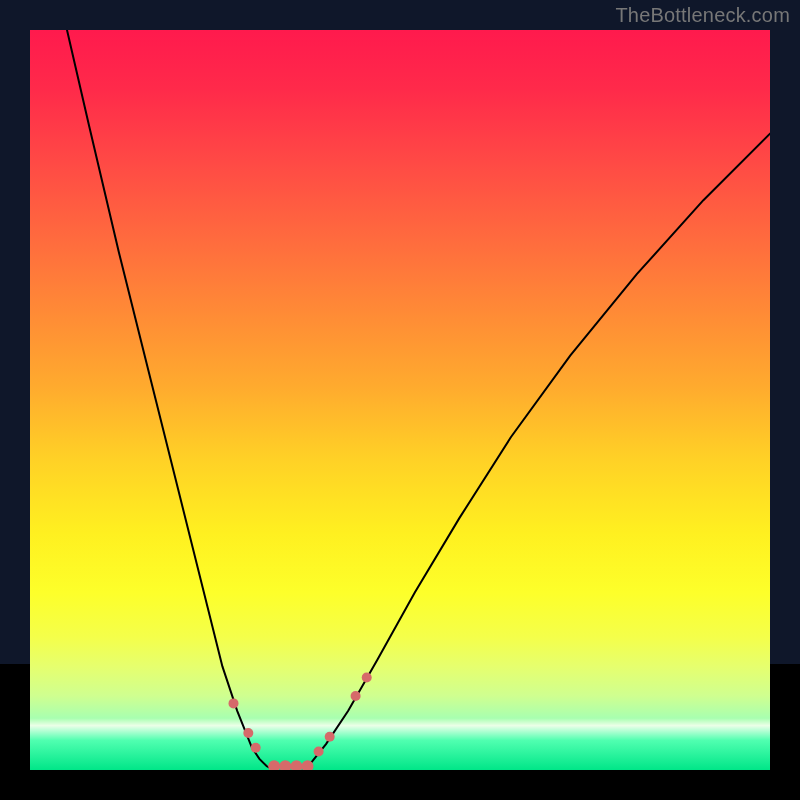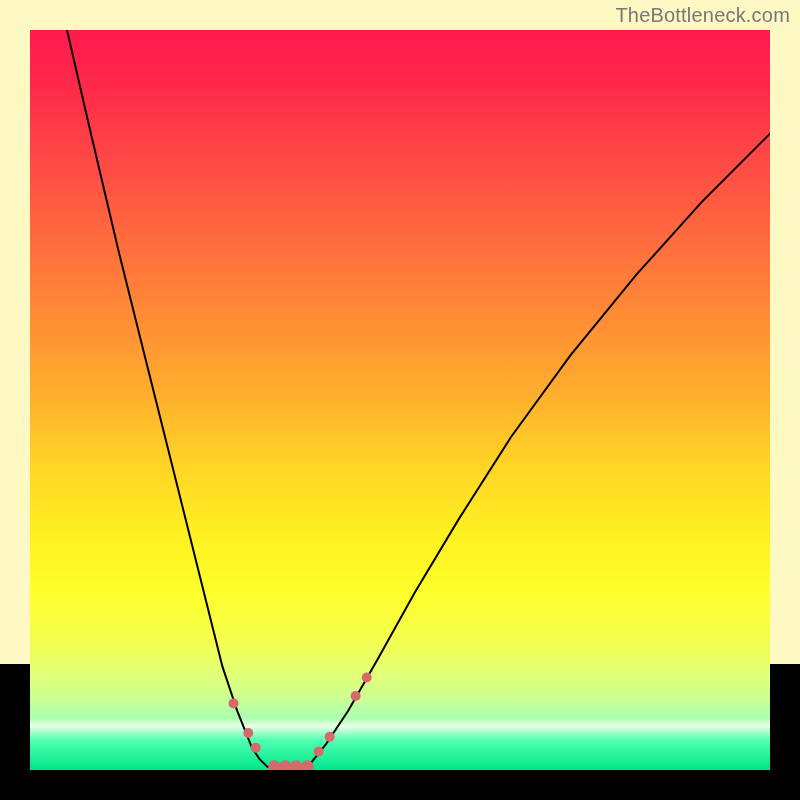"TheBottleneck.com" .frame { background: #fef9c3 -> #0f172a }
